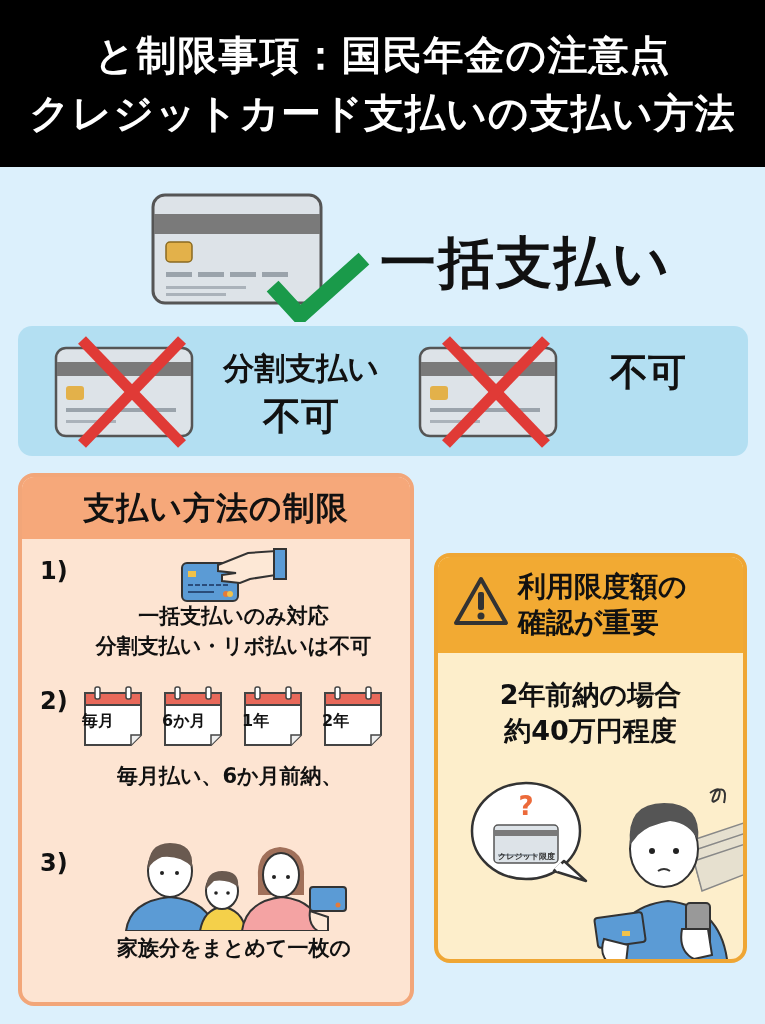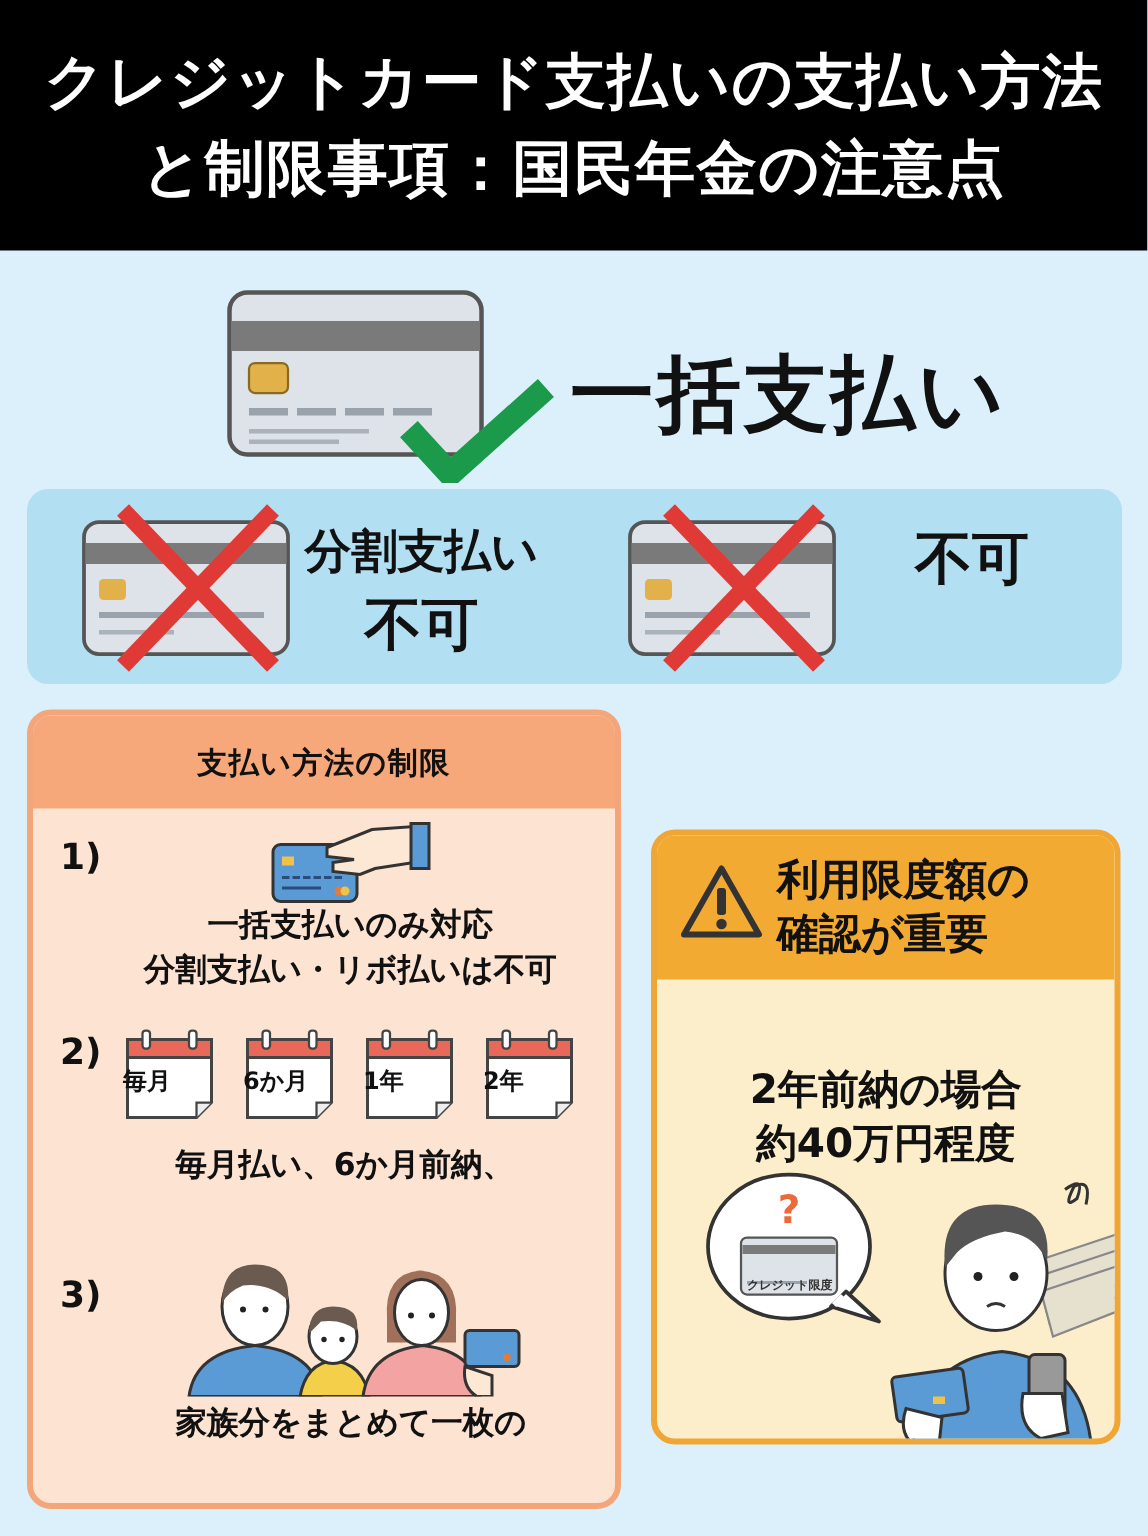"クレジットカード支払いの支払い方法" div { order: before "と制限事項：国民年金の注意点" -> after "と制限事項：国民年金の注意点" }
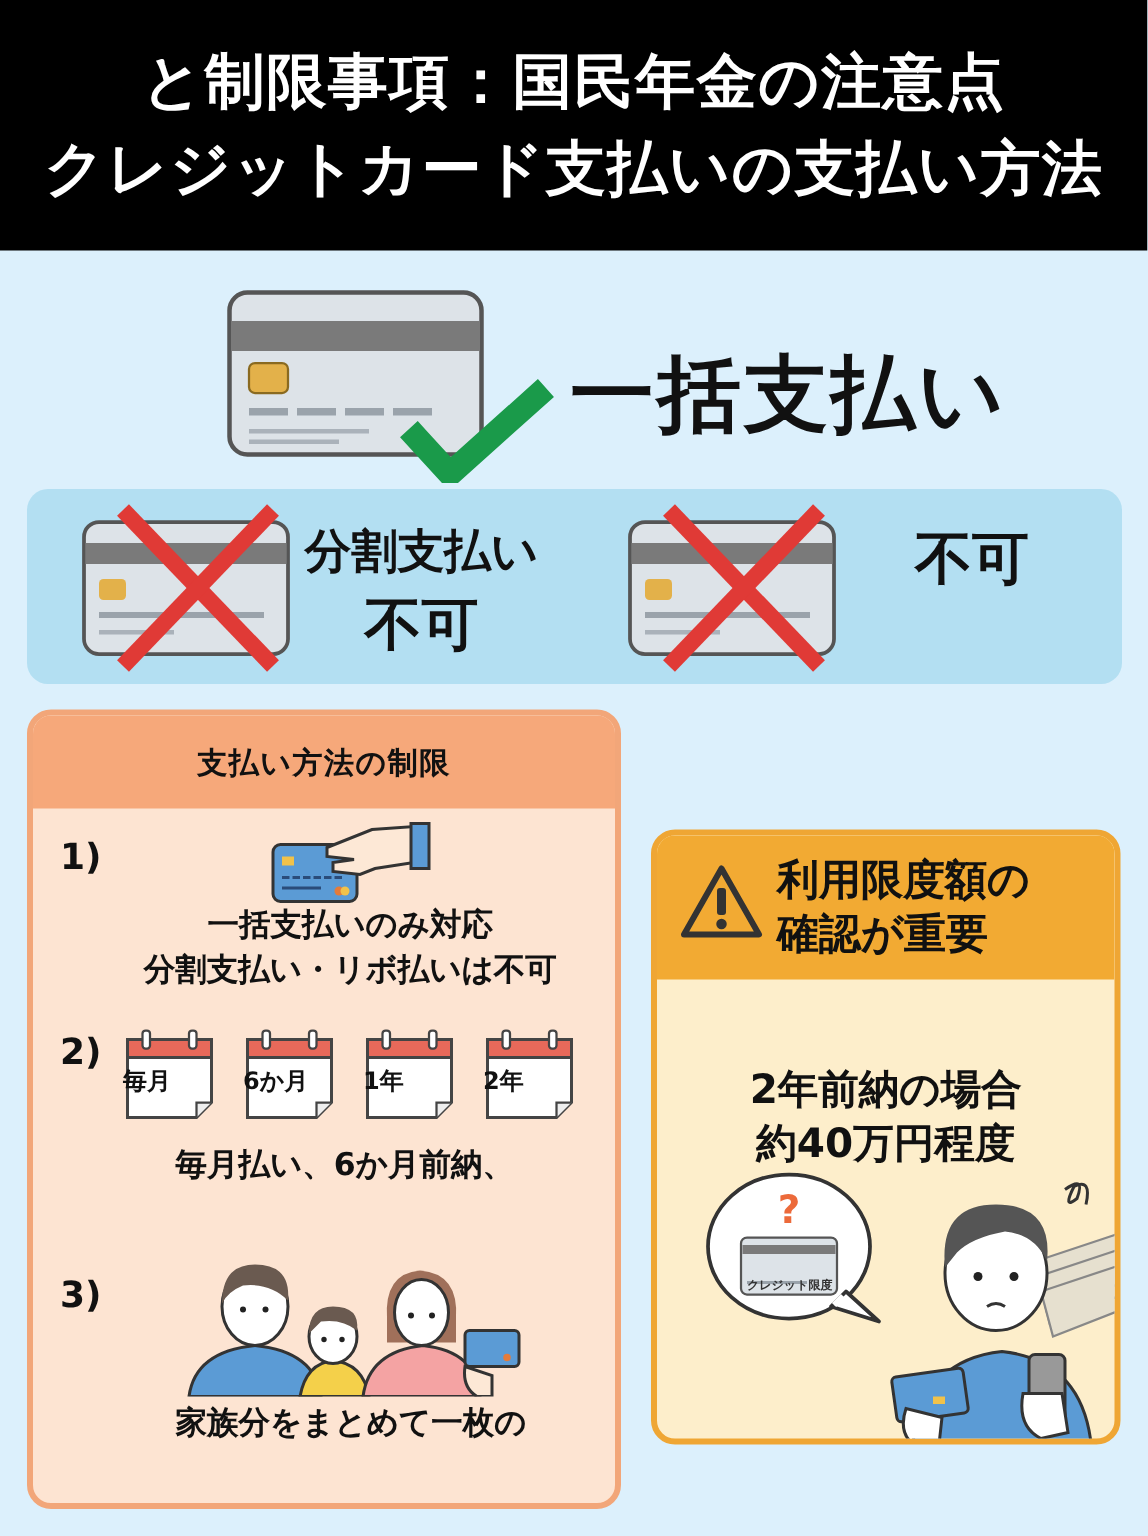"分割支払い" div.nopay-text { left: 196px -> 216px }
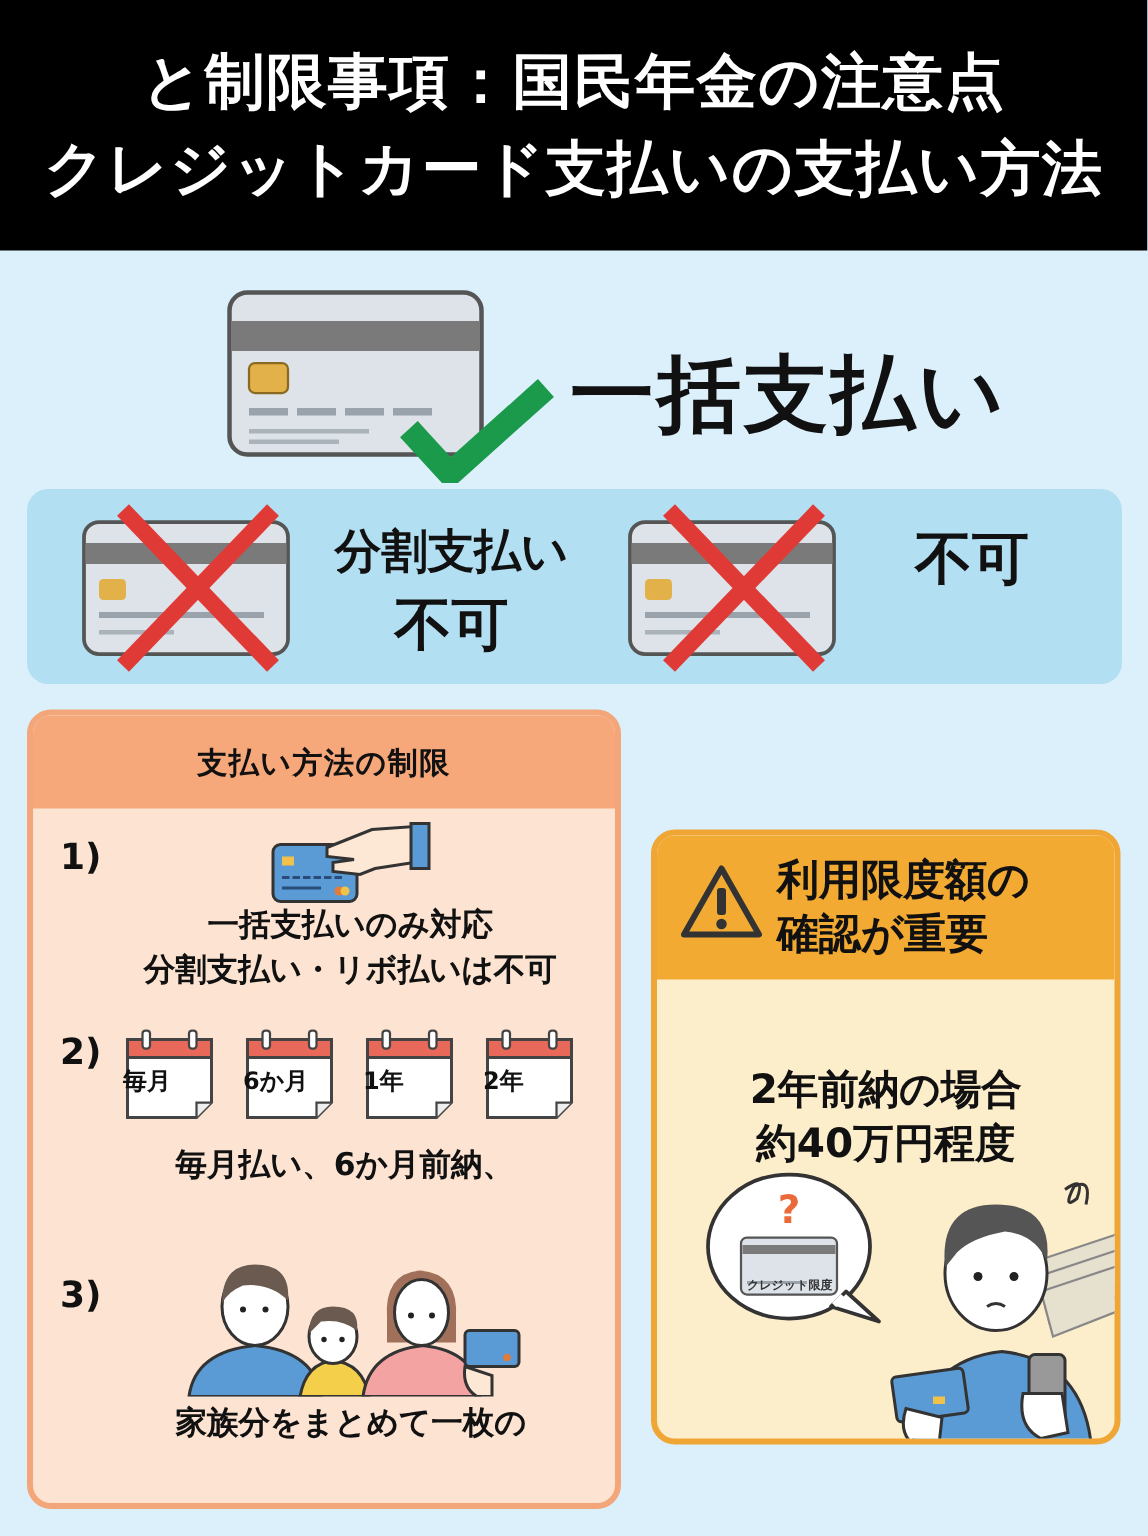"支払い方法の制限" .panel-left .ptitle { font-size: 20px -> 32px }
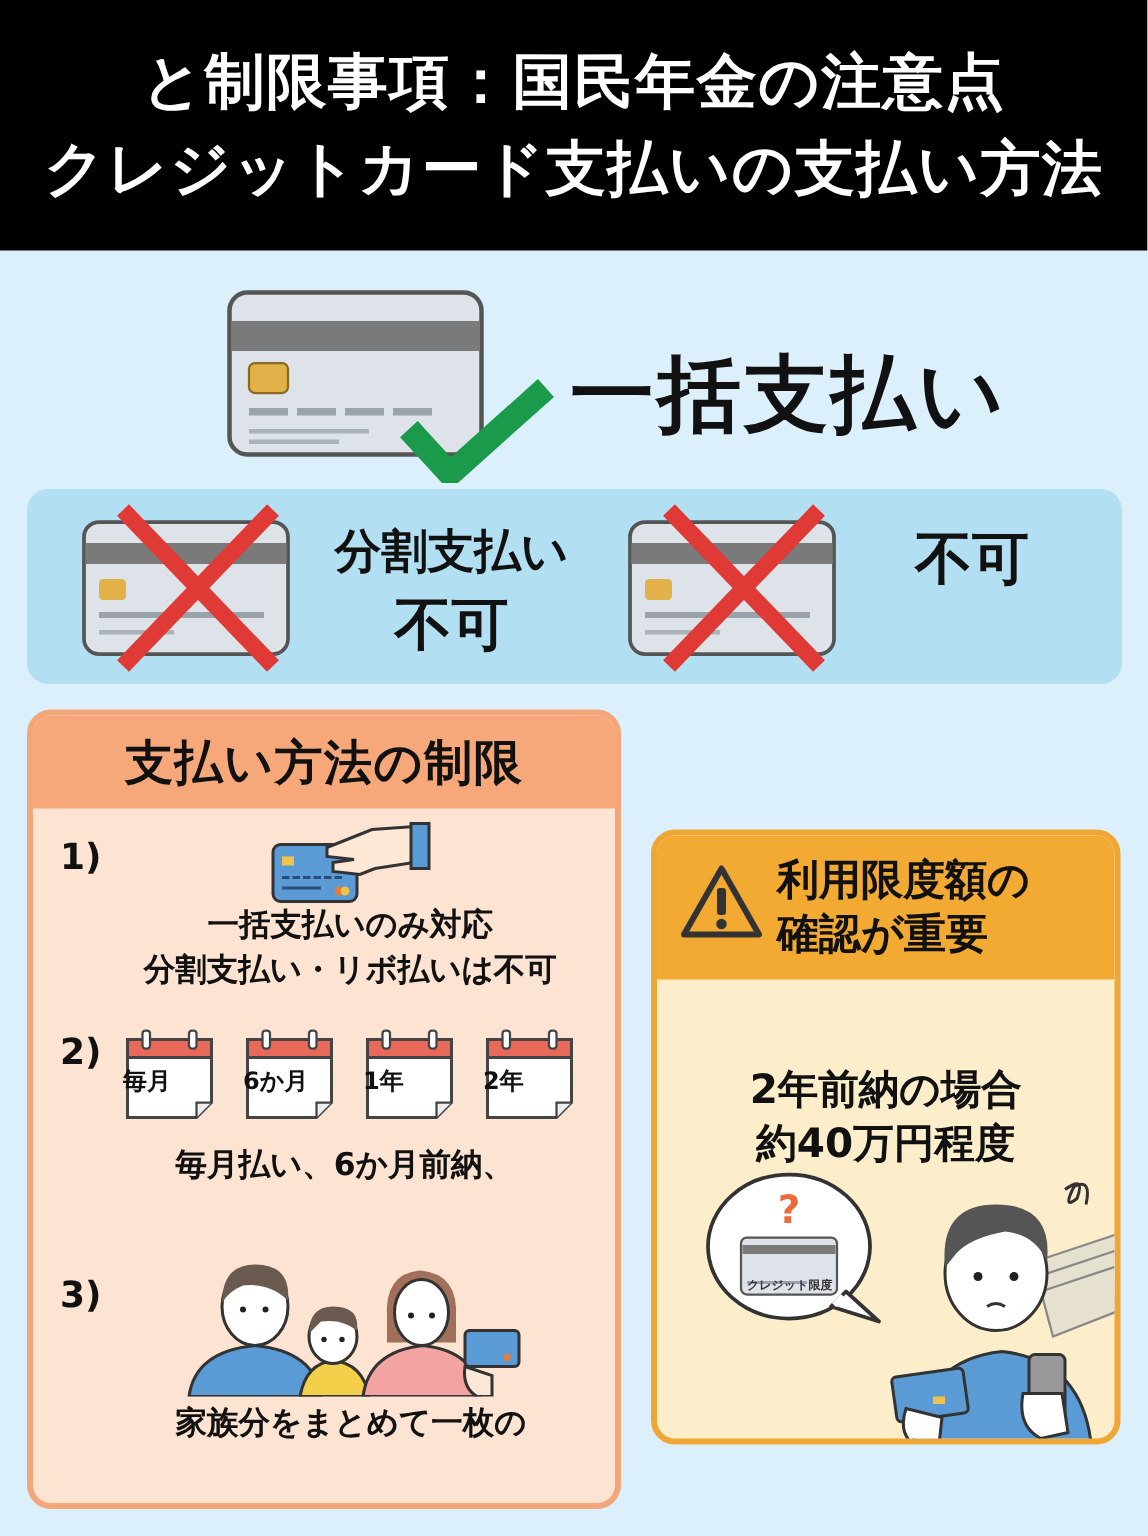"2年前納の場合" .pr-body-text { margin-top: 32px -> none }
